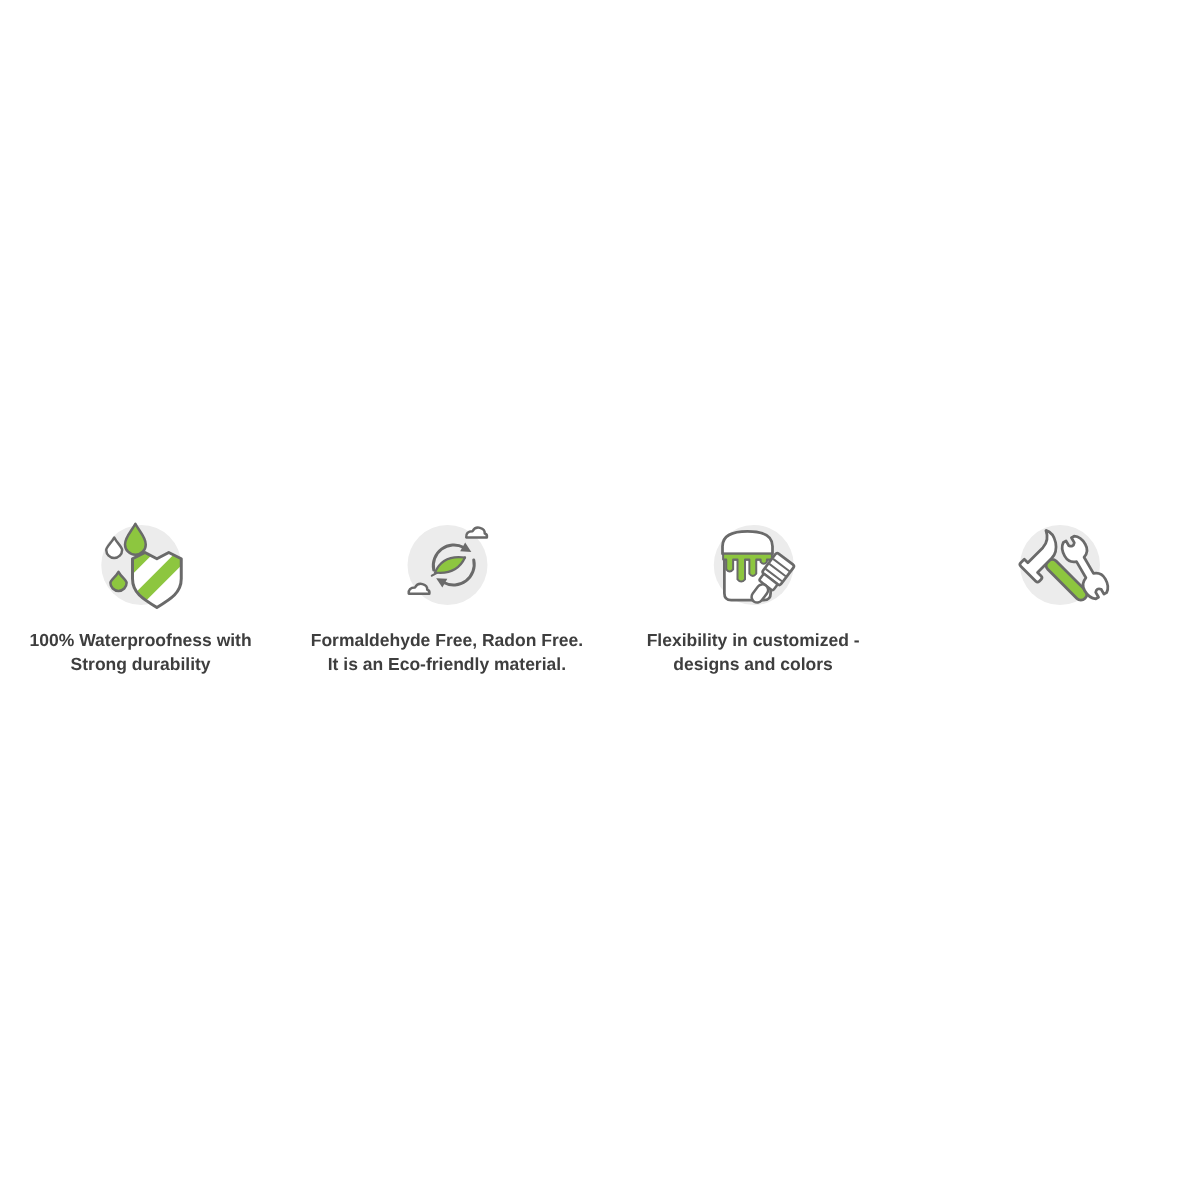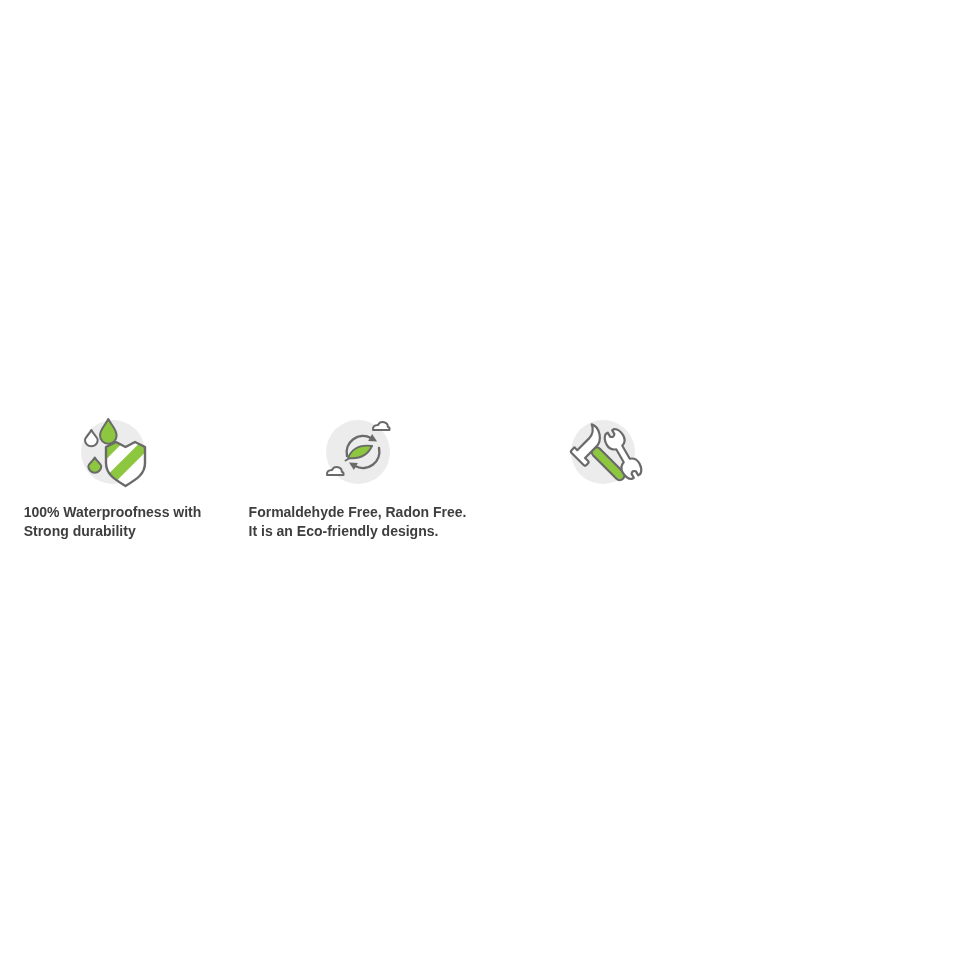"100% Waterproofness with" .caption { text-align: none -> center }
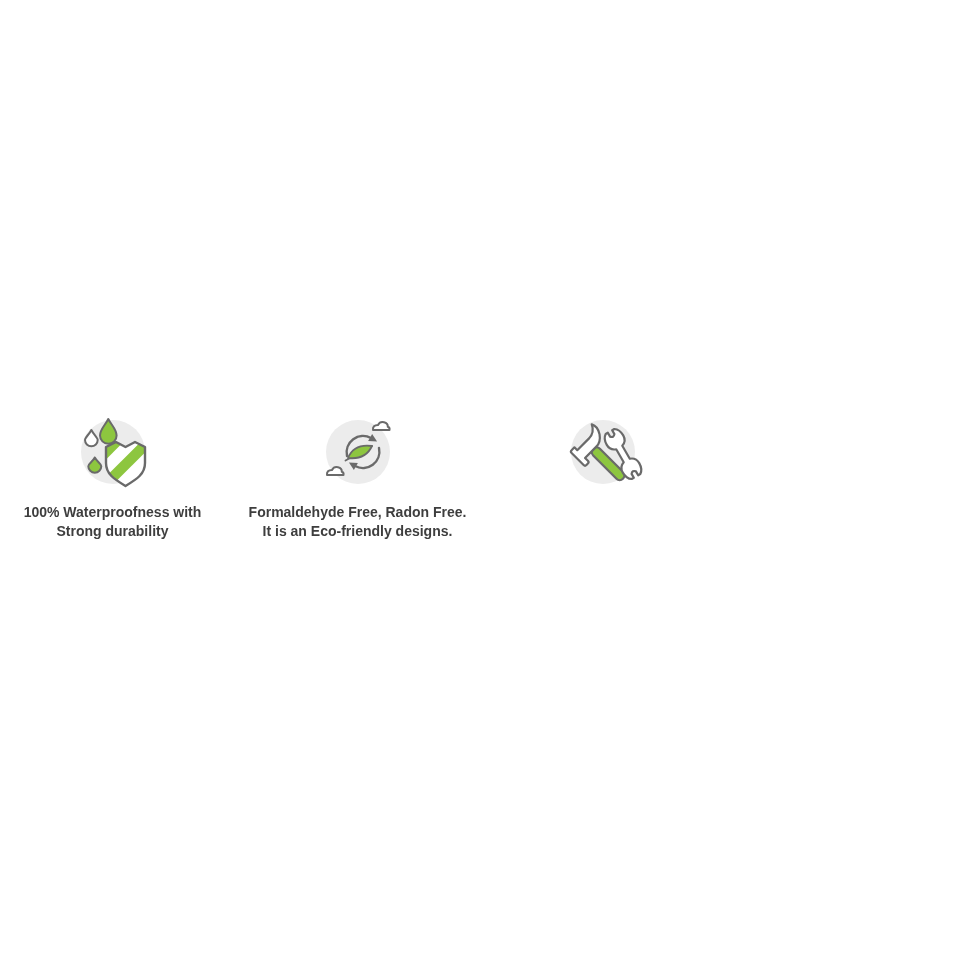"Formaldehyde Free, Radon Free." div.caption { text: designs -> material }
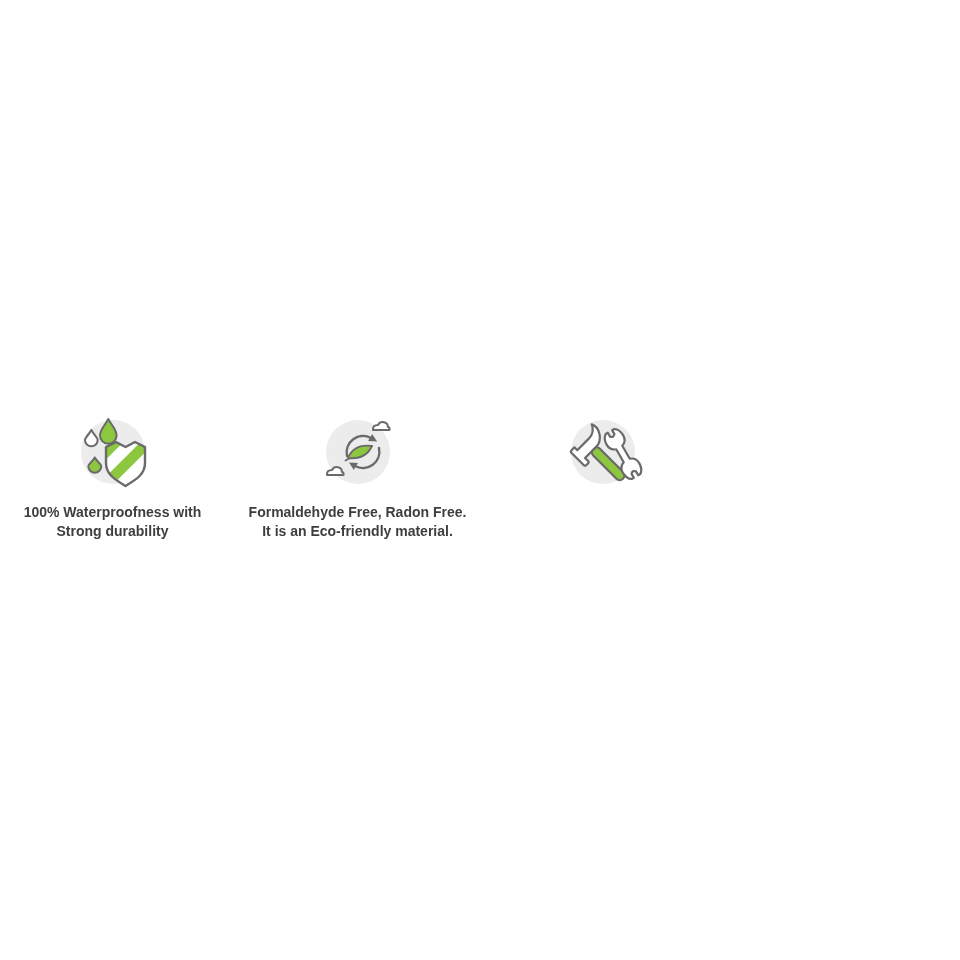"Flexibility in customized -" div.feature { html: none -> <div> <div> <svg> <circle></circle> <path></path> <path></path> <path></path> <g> <rect></rect> <path></path> <rect></rect> <rect></rect> </g> </svg> </div> <div>Flexibility in customized - designs and colors</div> </div> }
